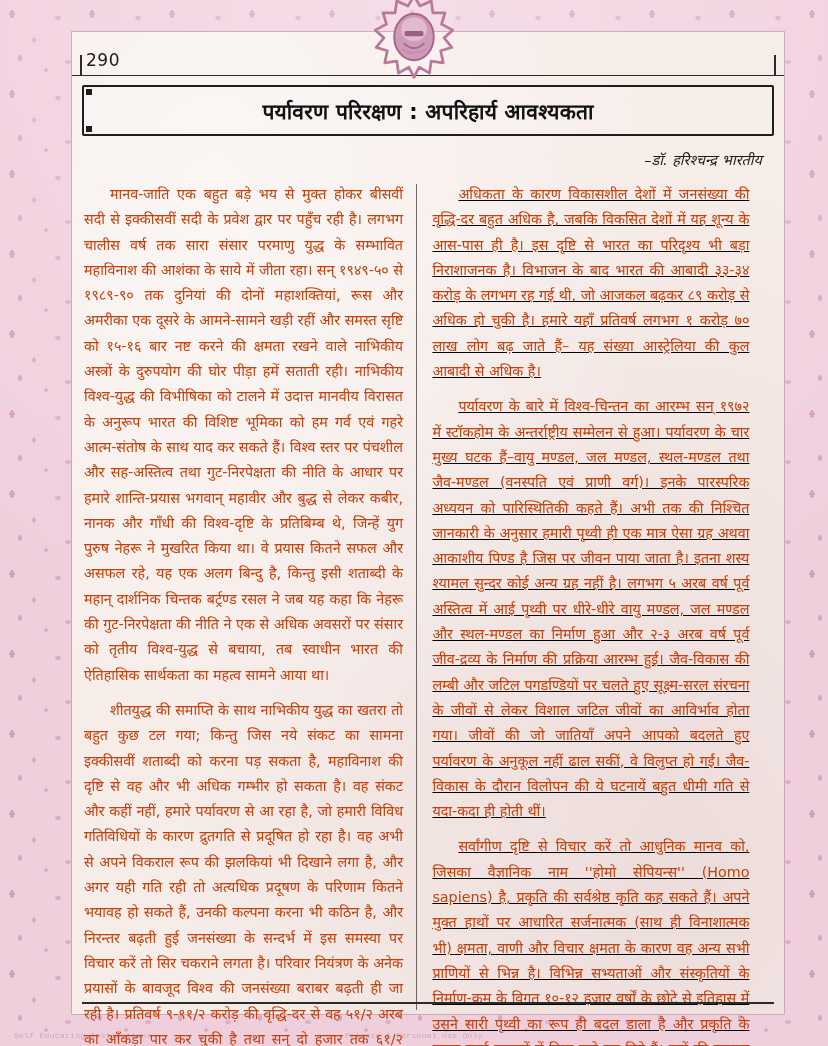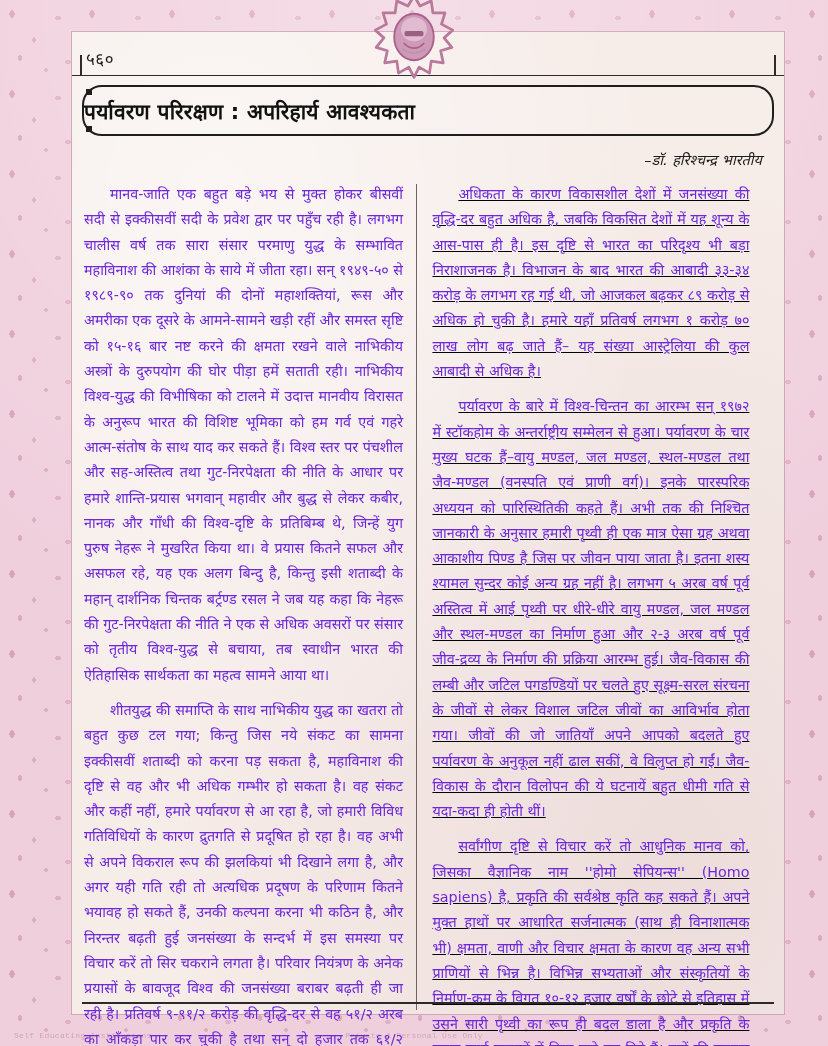"५६०" span.folio { text: ५६० -> 290 }
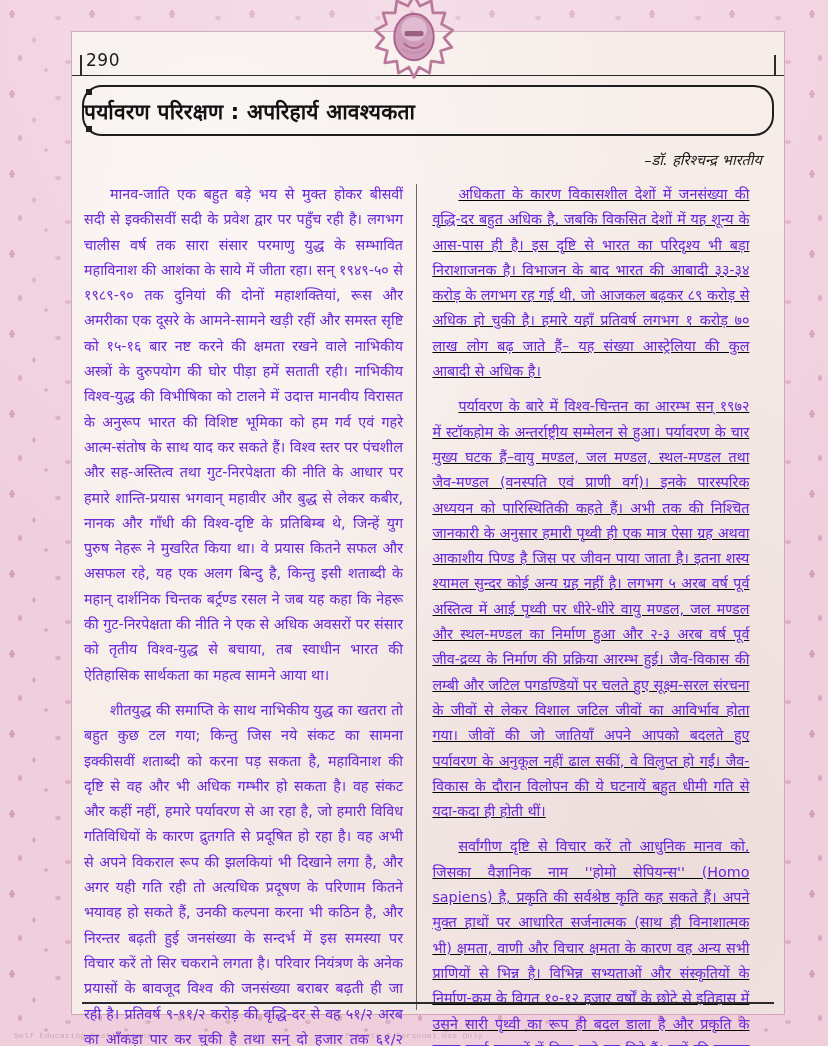"पर्यावरण परिरक्षण : अपरिहार्य आवश्यकता" .titleplate { border-radius: 20px -> 2px; justify-content: none -> center }
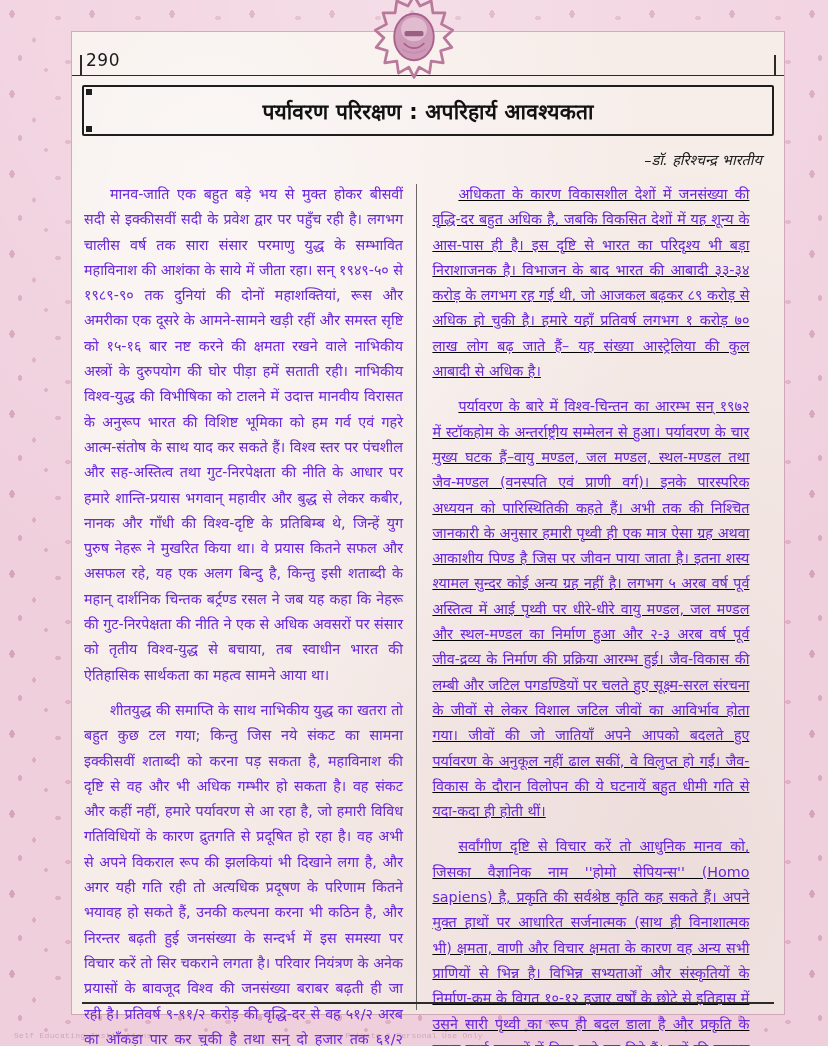"मानव-जाति एक बहुत बड़े भय" p.para { color: #6d28d9 -> #c2410c }
